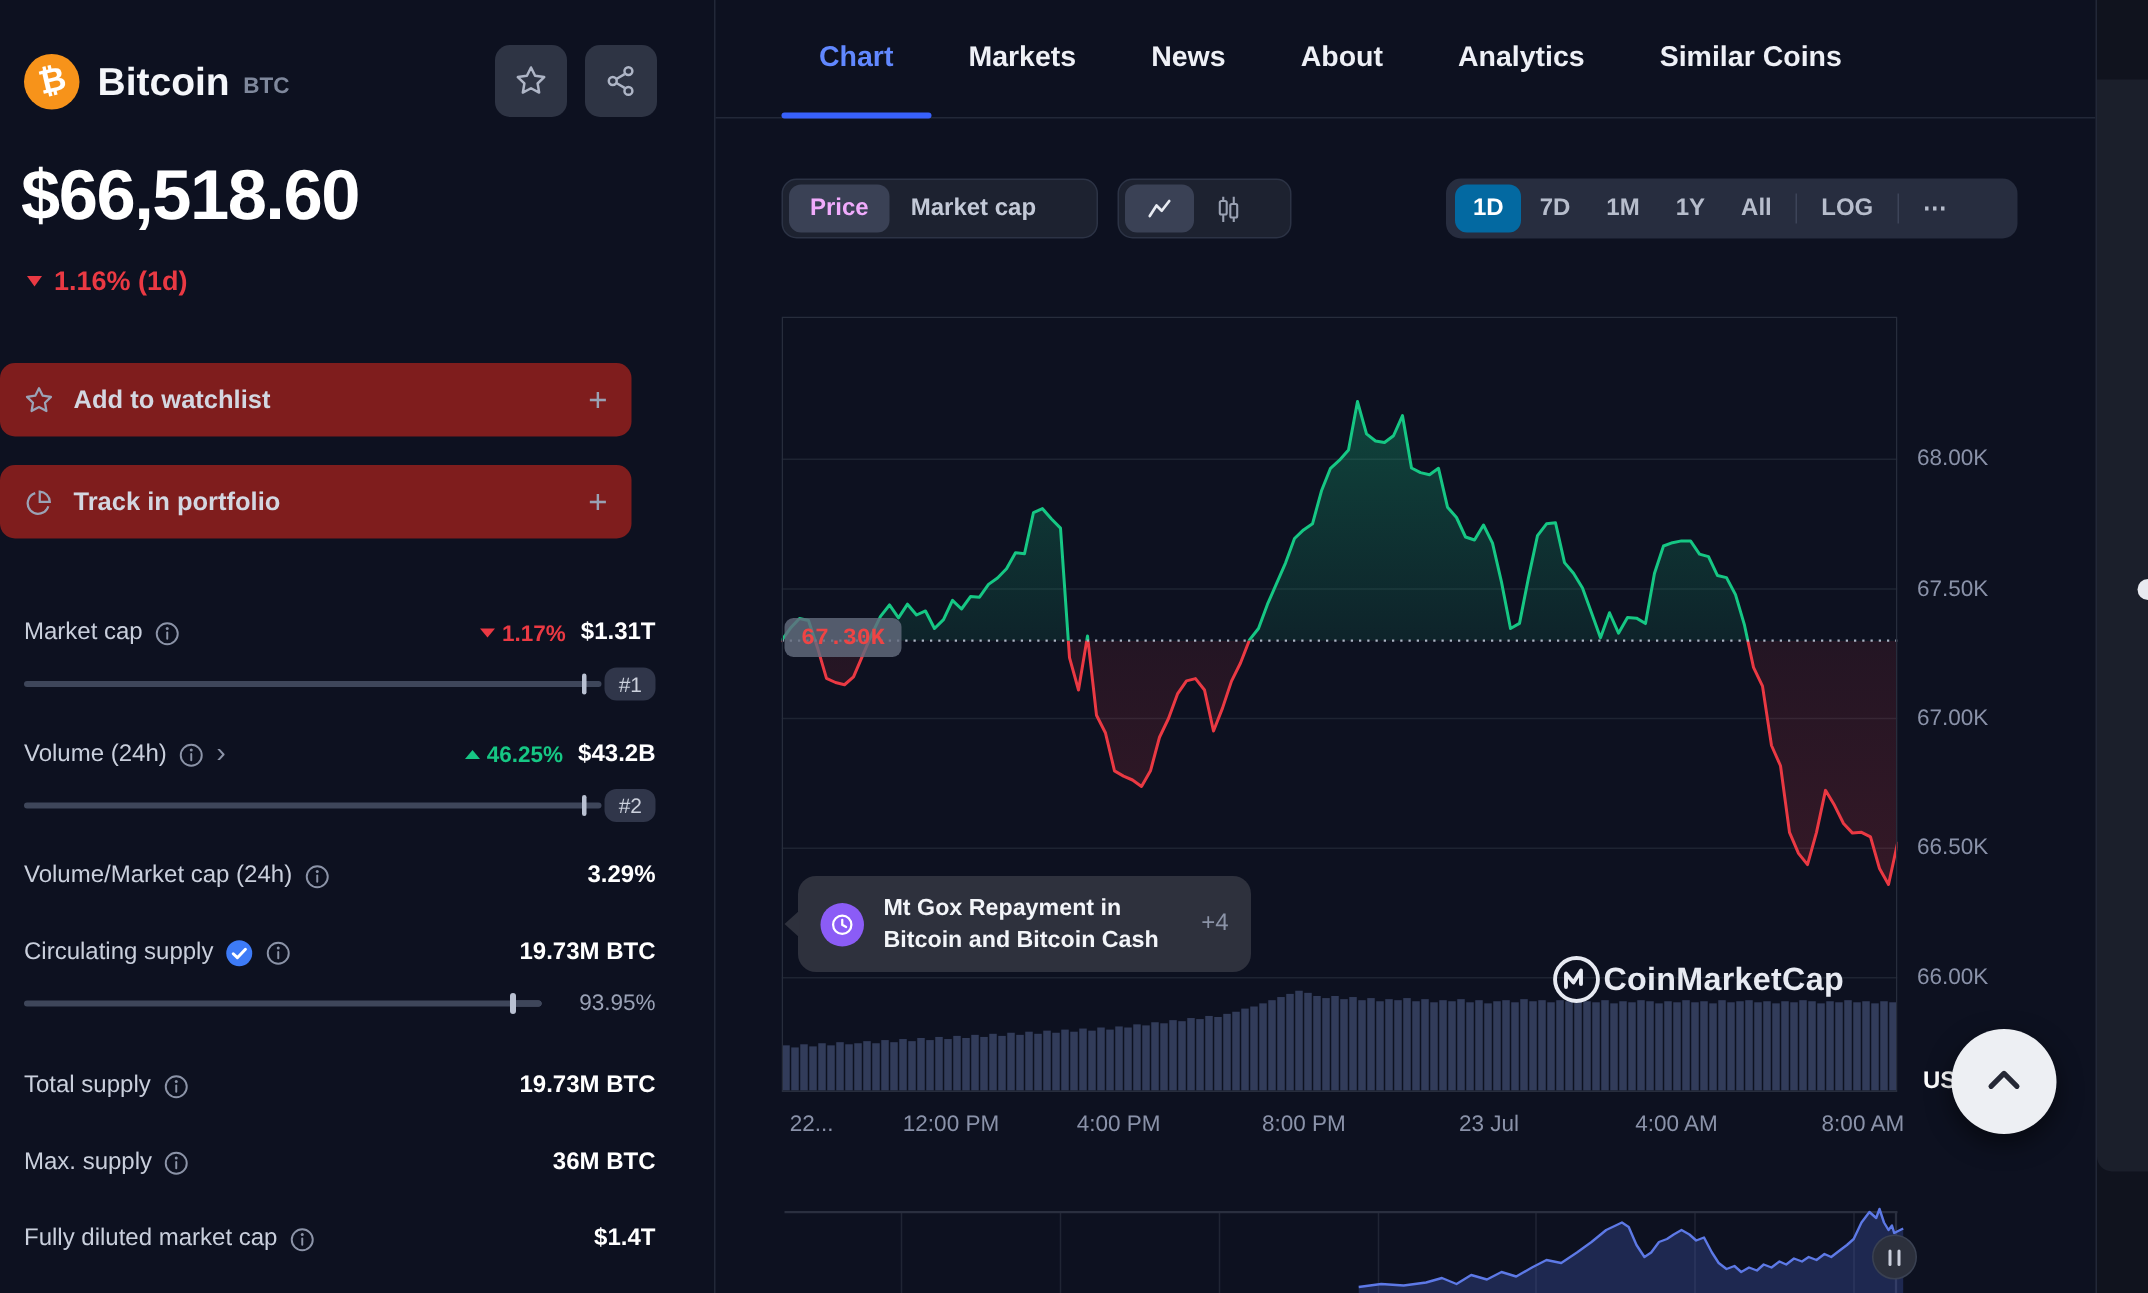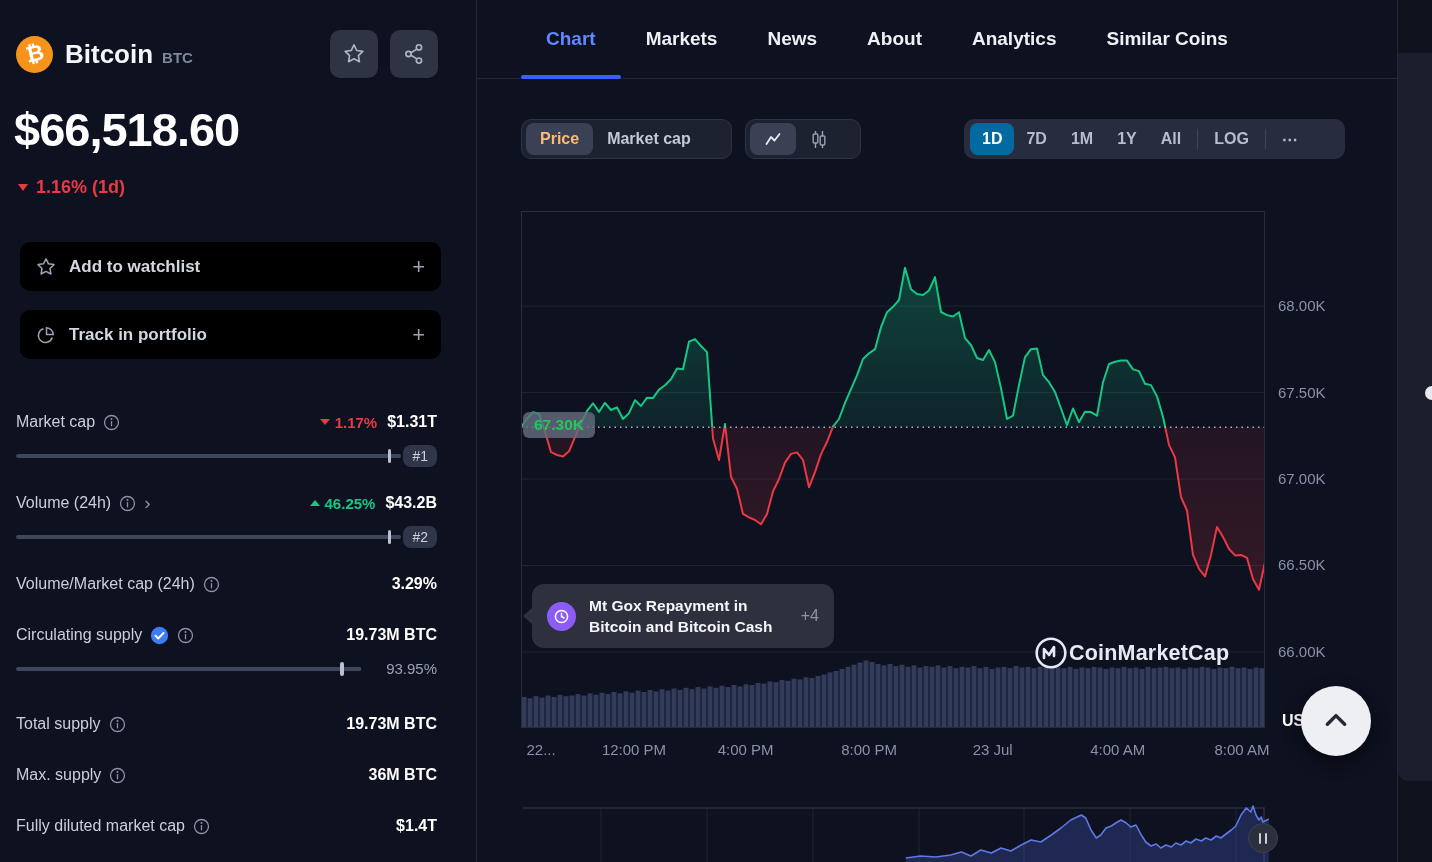"Price" .seg.metric .chip.active, .seg.type .chip.active { color: #fdba74 -> #f0abfc }
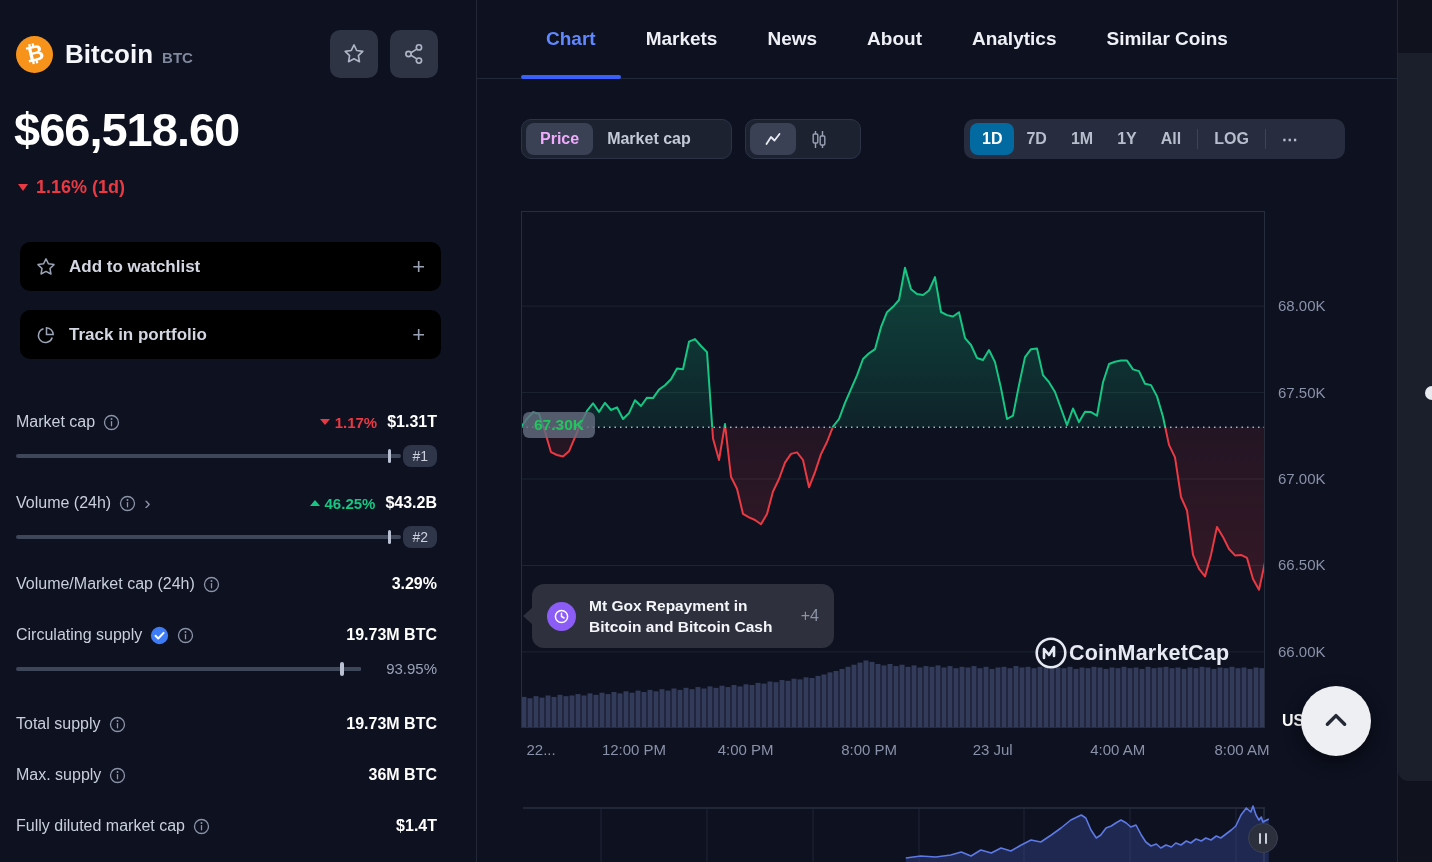"Add to watchlist" .bigbtn { background: #000000 -> #7f1d1d; left: 20px -> 0 }
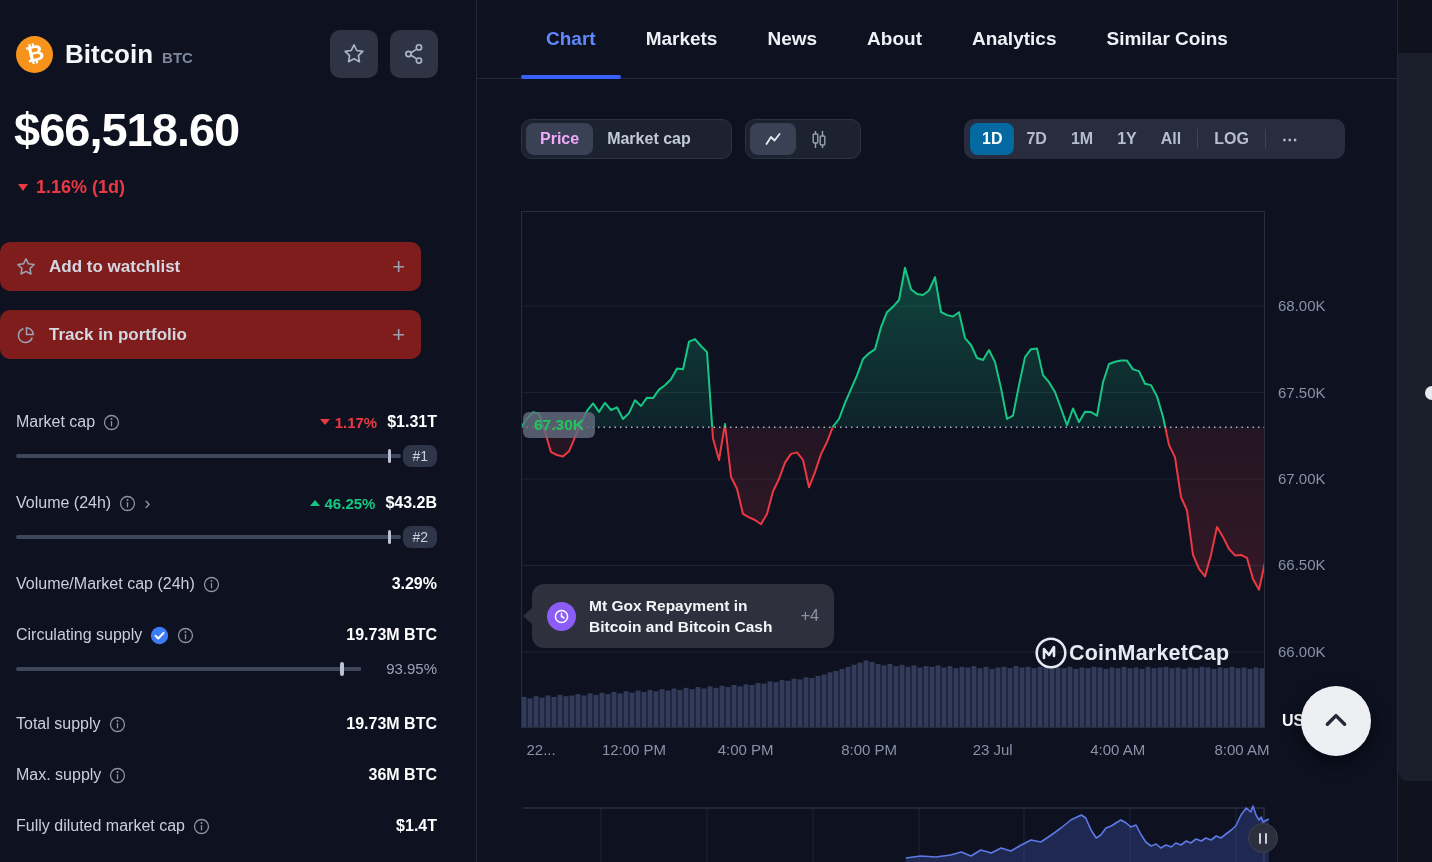"67.30K" .pricepill { color: #22c55e -> #ef4444; font-family: none -> Liberation Mono, monospace }
